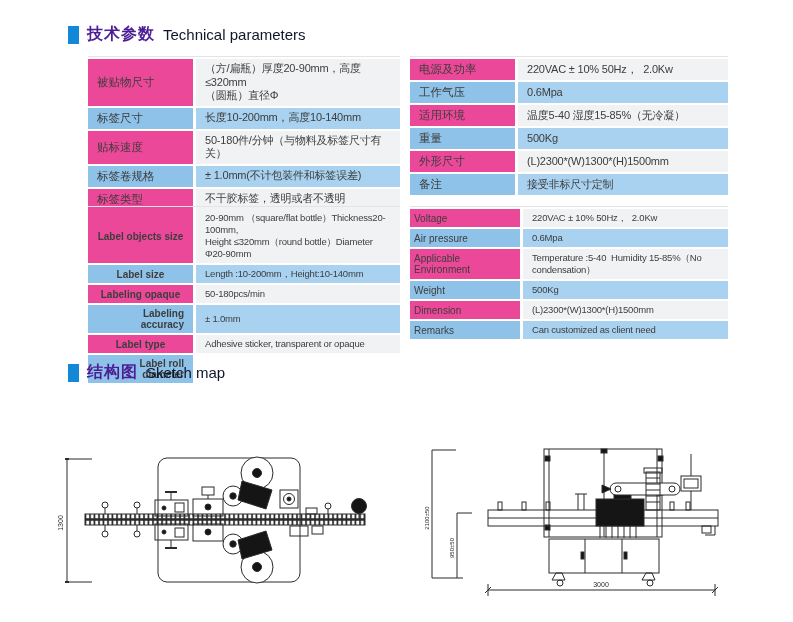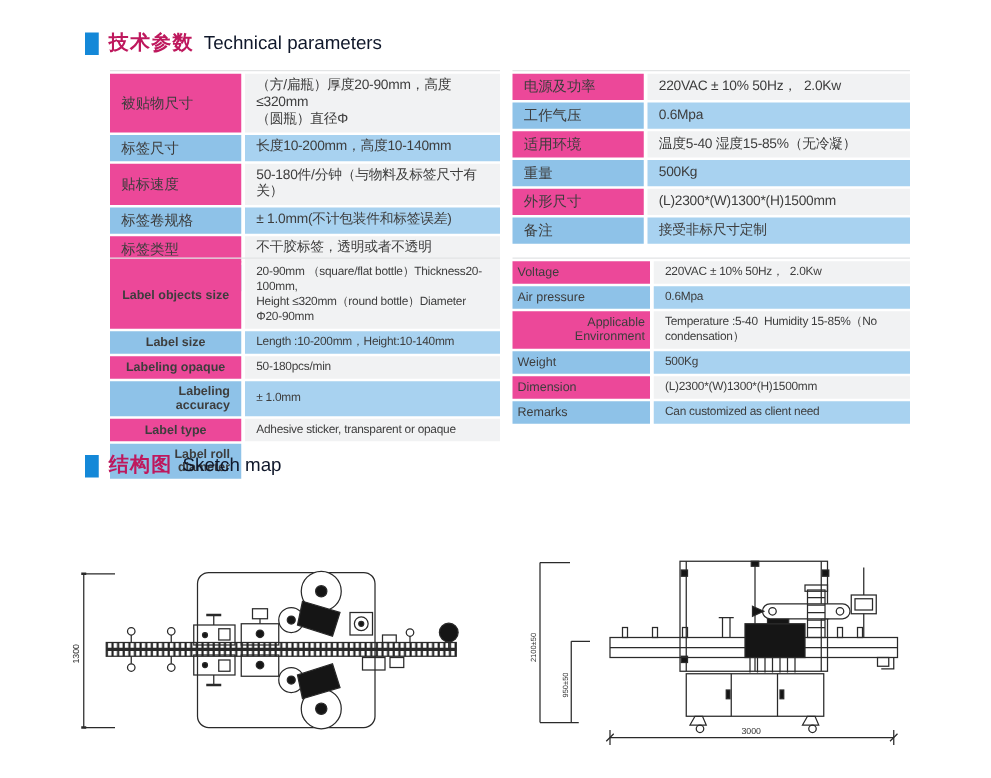"技术参数" .sec-title-zh { color: #be185d -> #4c1d95 }
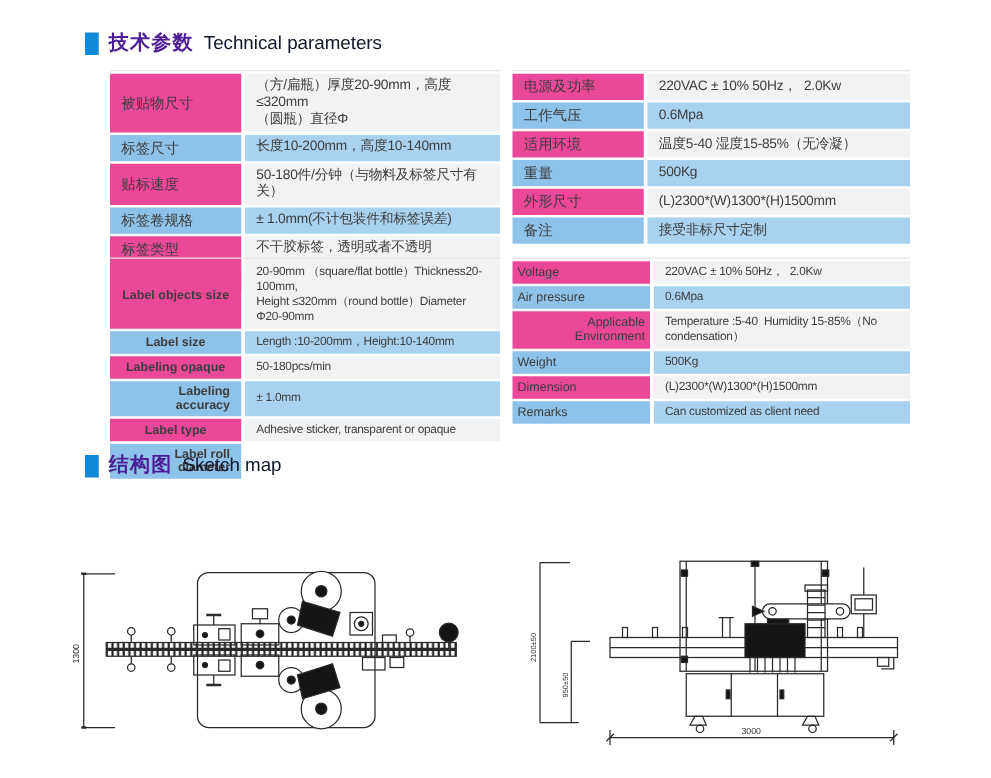"Voltage" .tbl-en.wide .cell-label { text-align: right -> none }
